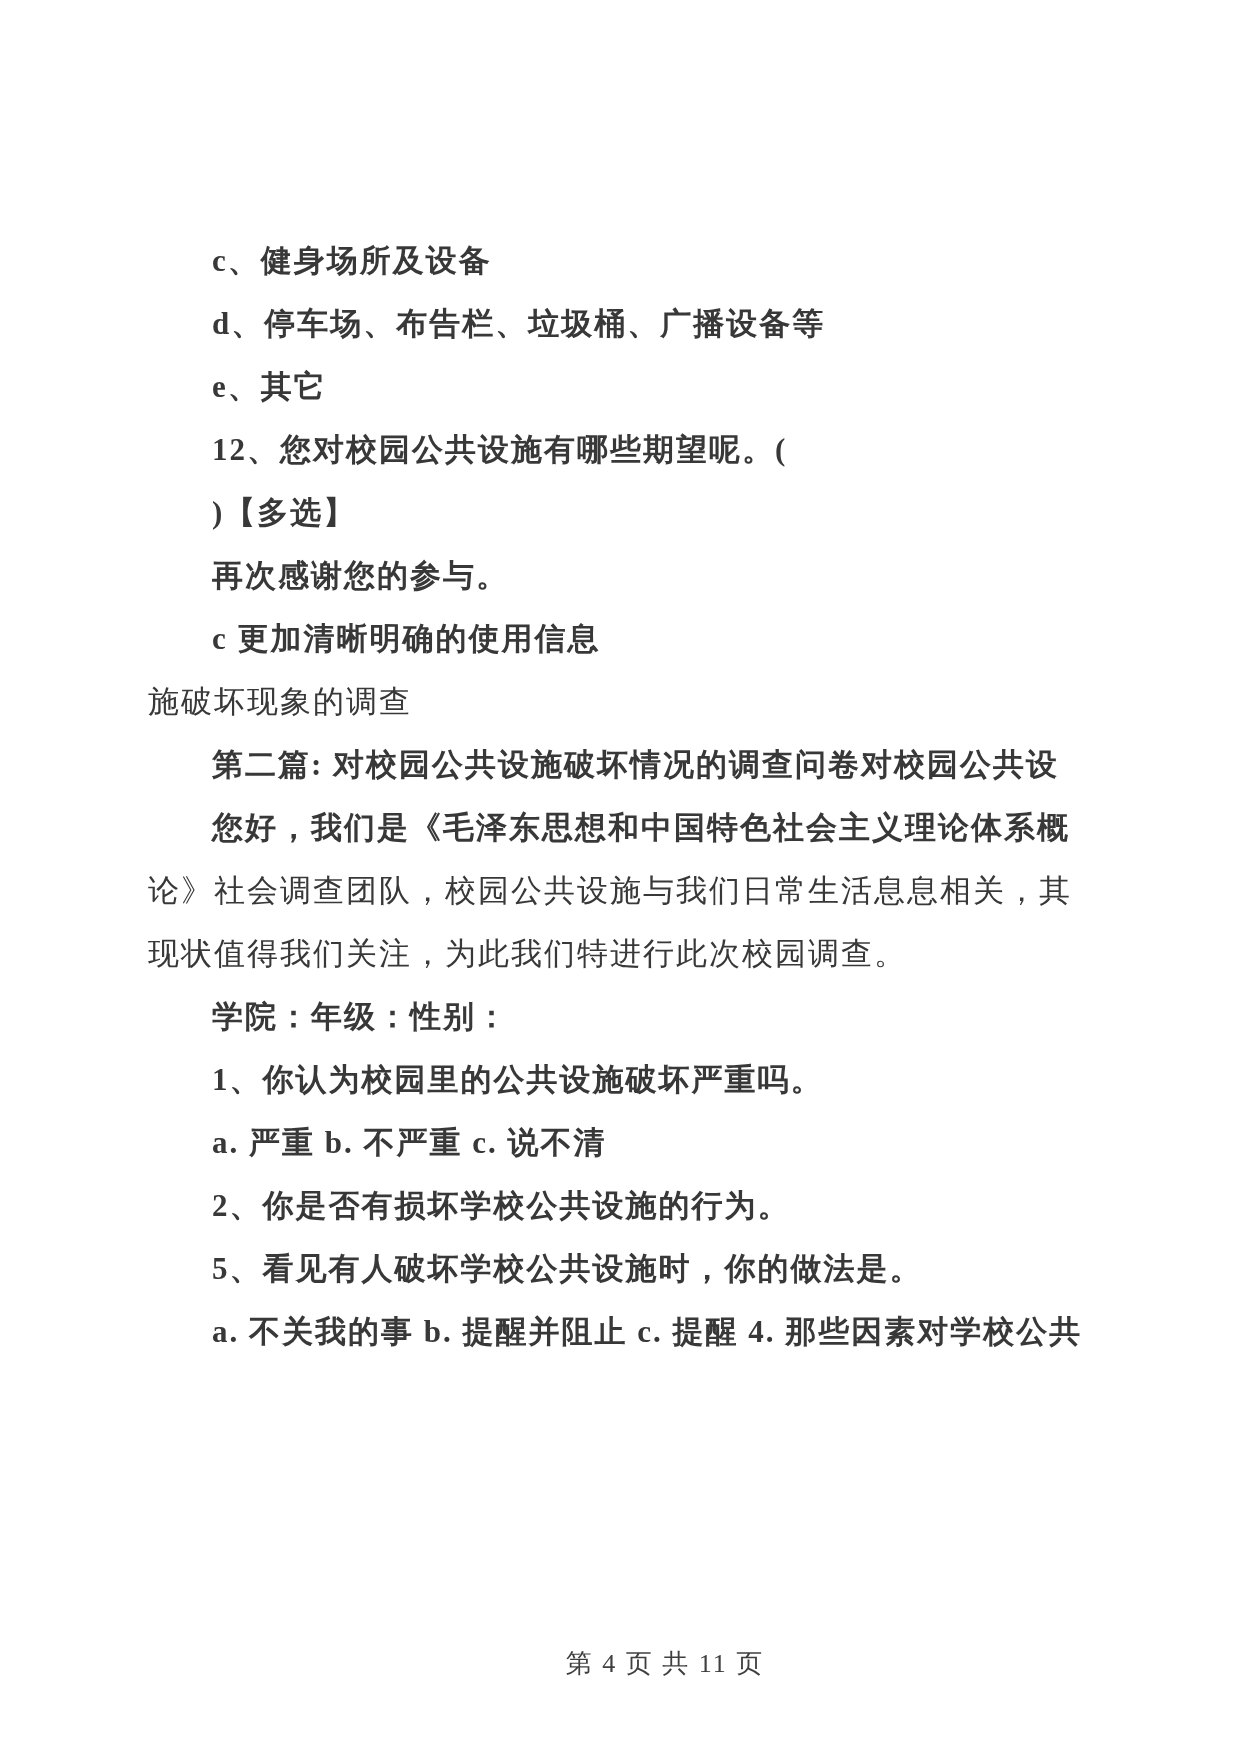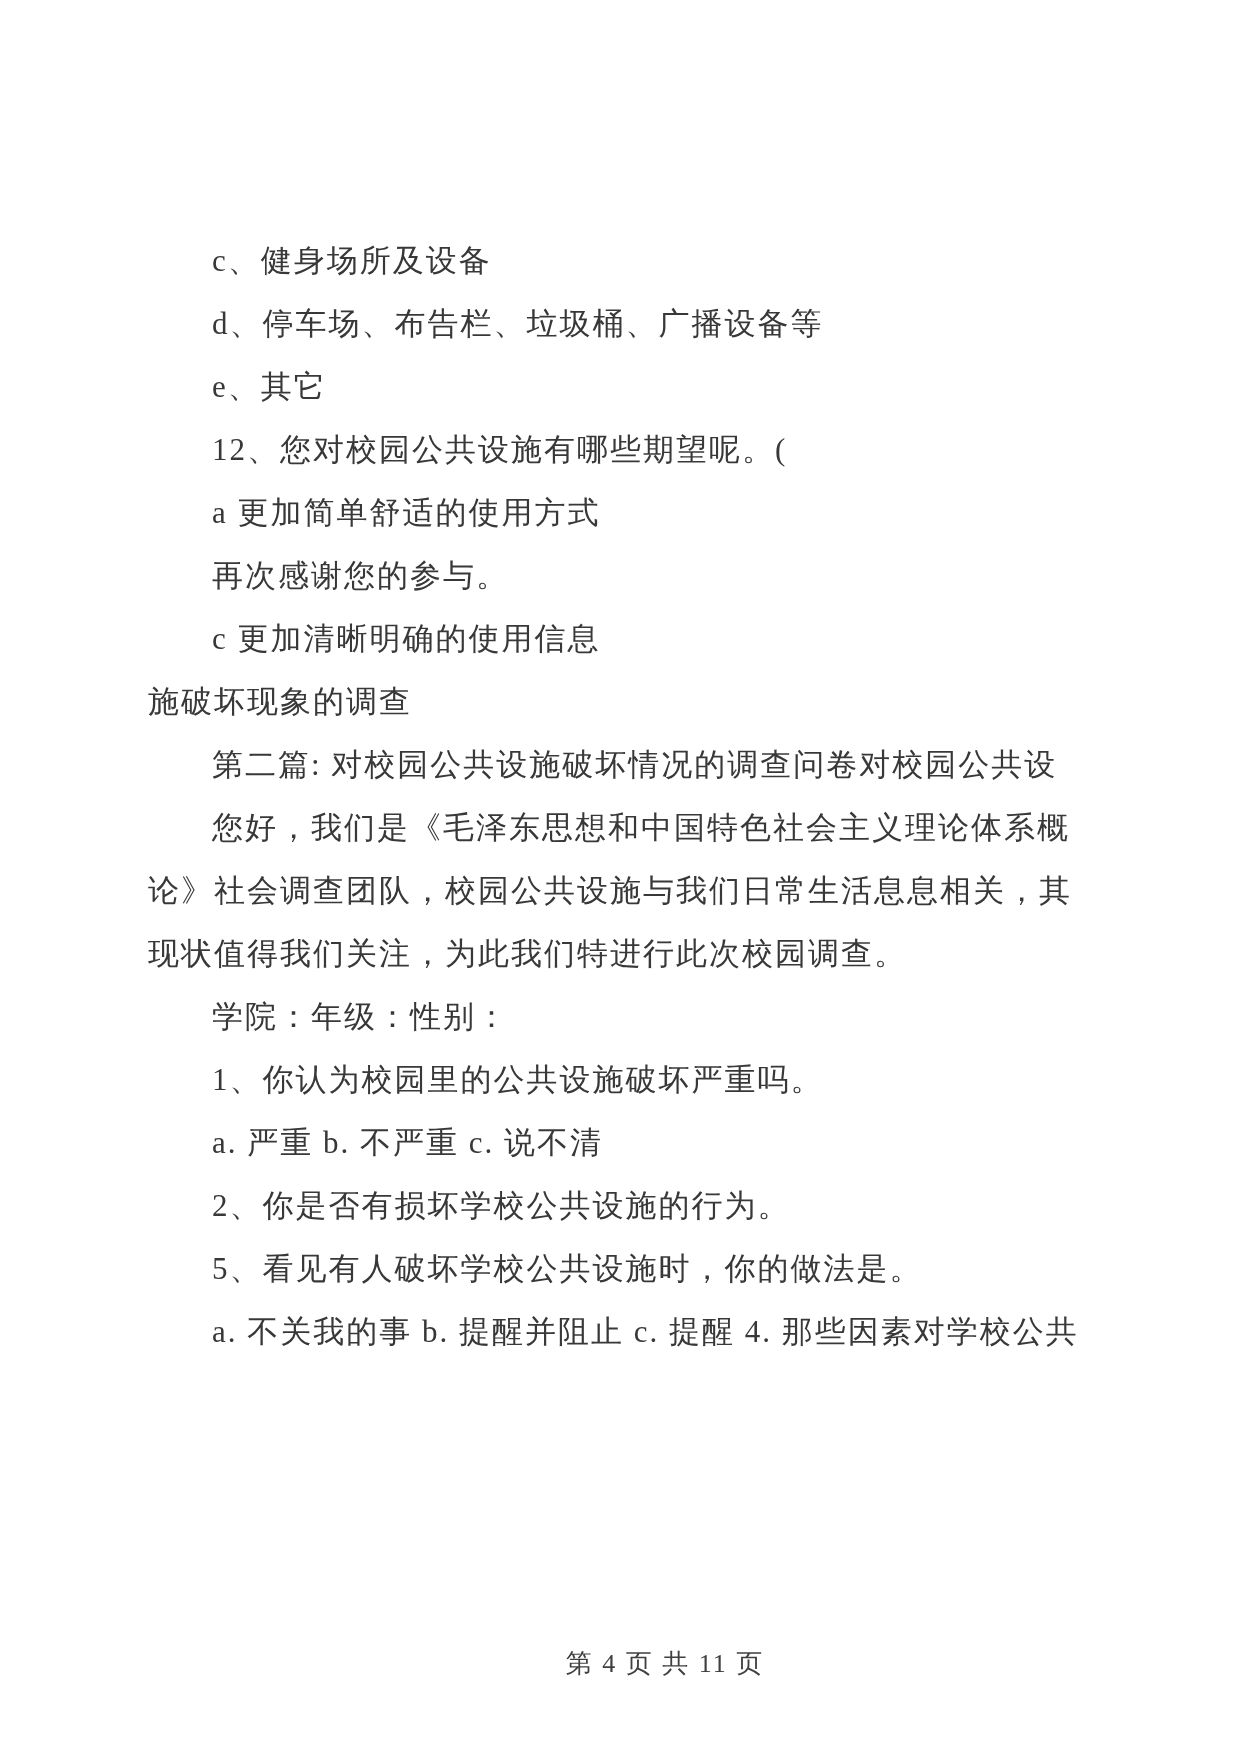"c、健身场所及设备" .line.indent { font-weight: none -> bold }
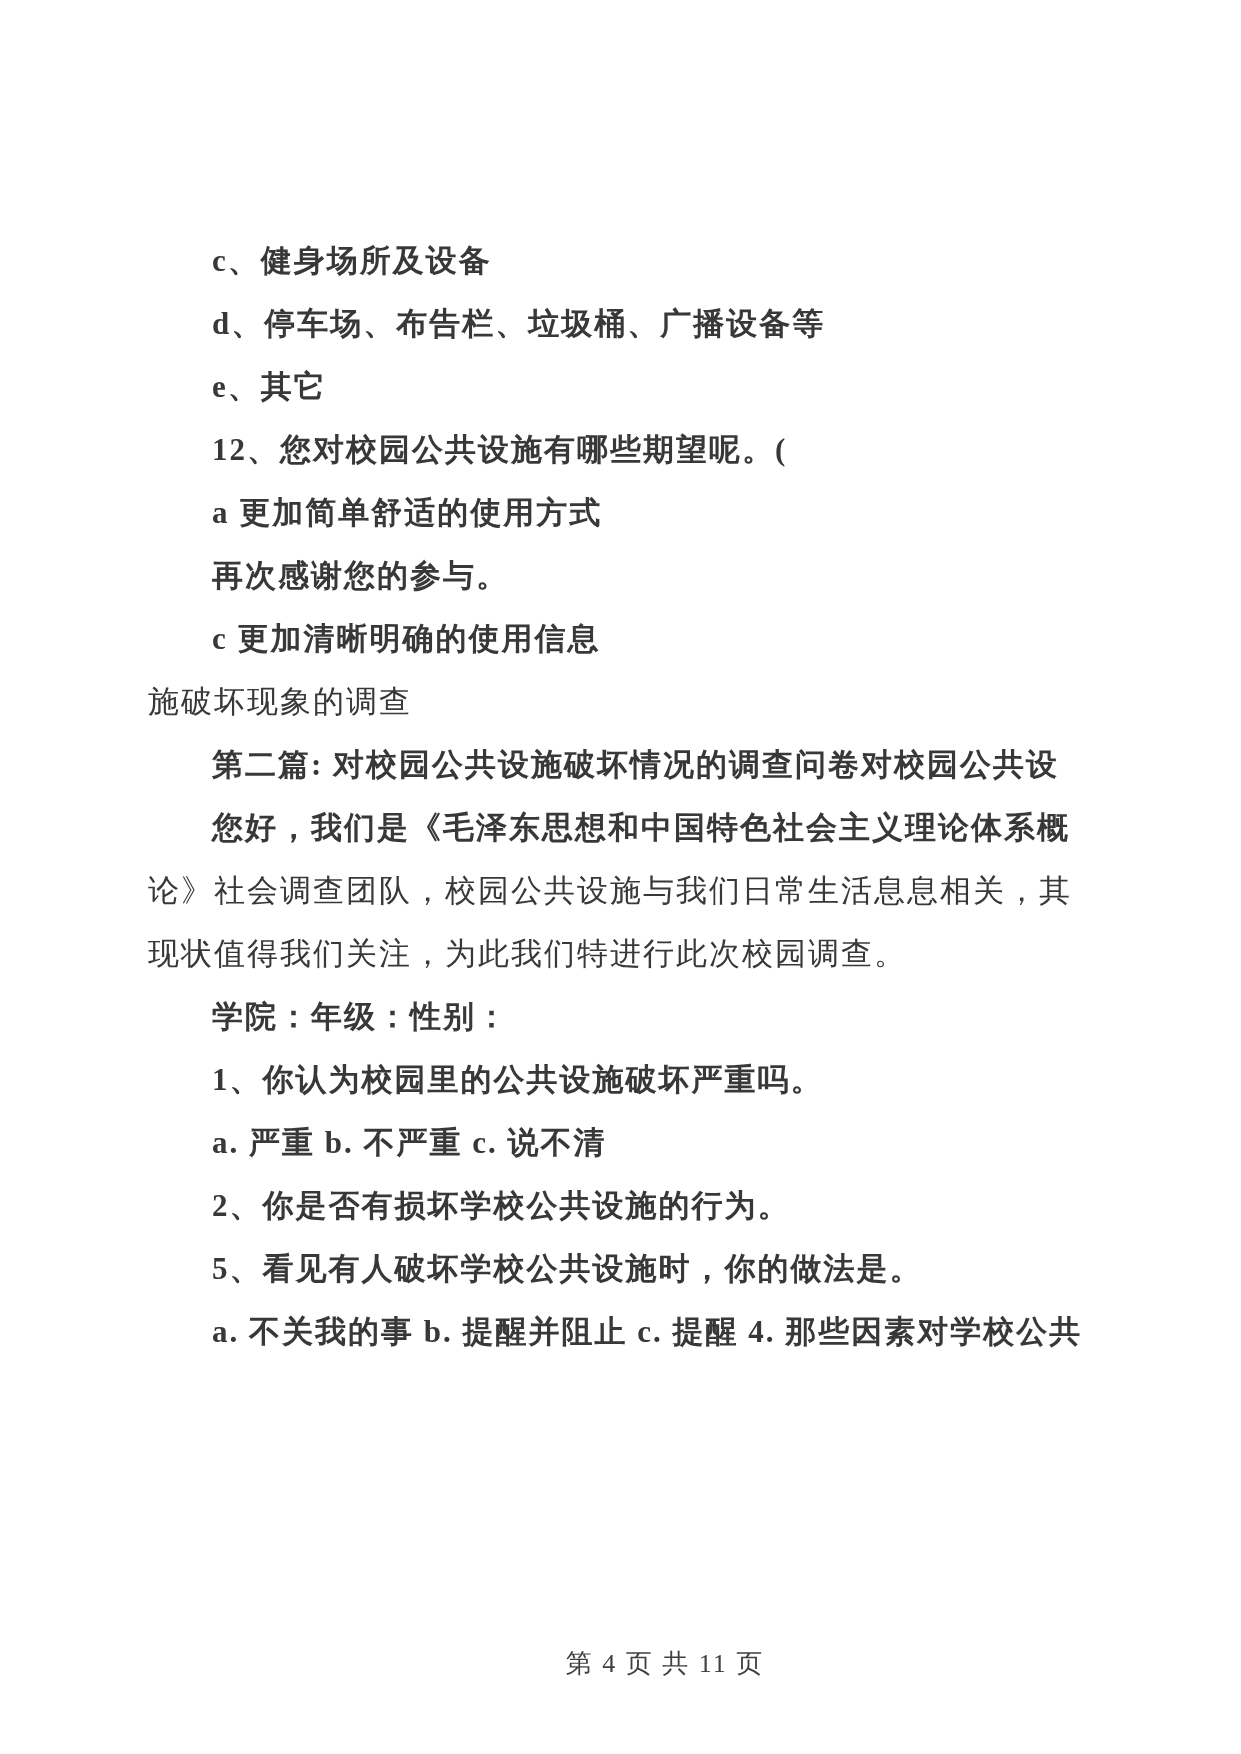")【多选】" div.line { html: none -> <div>)【多选】</div> }
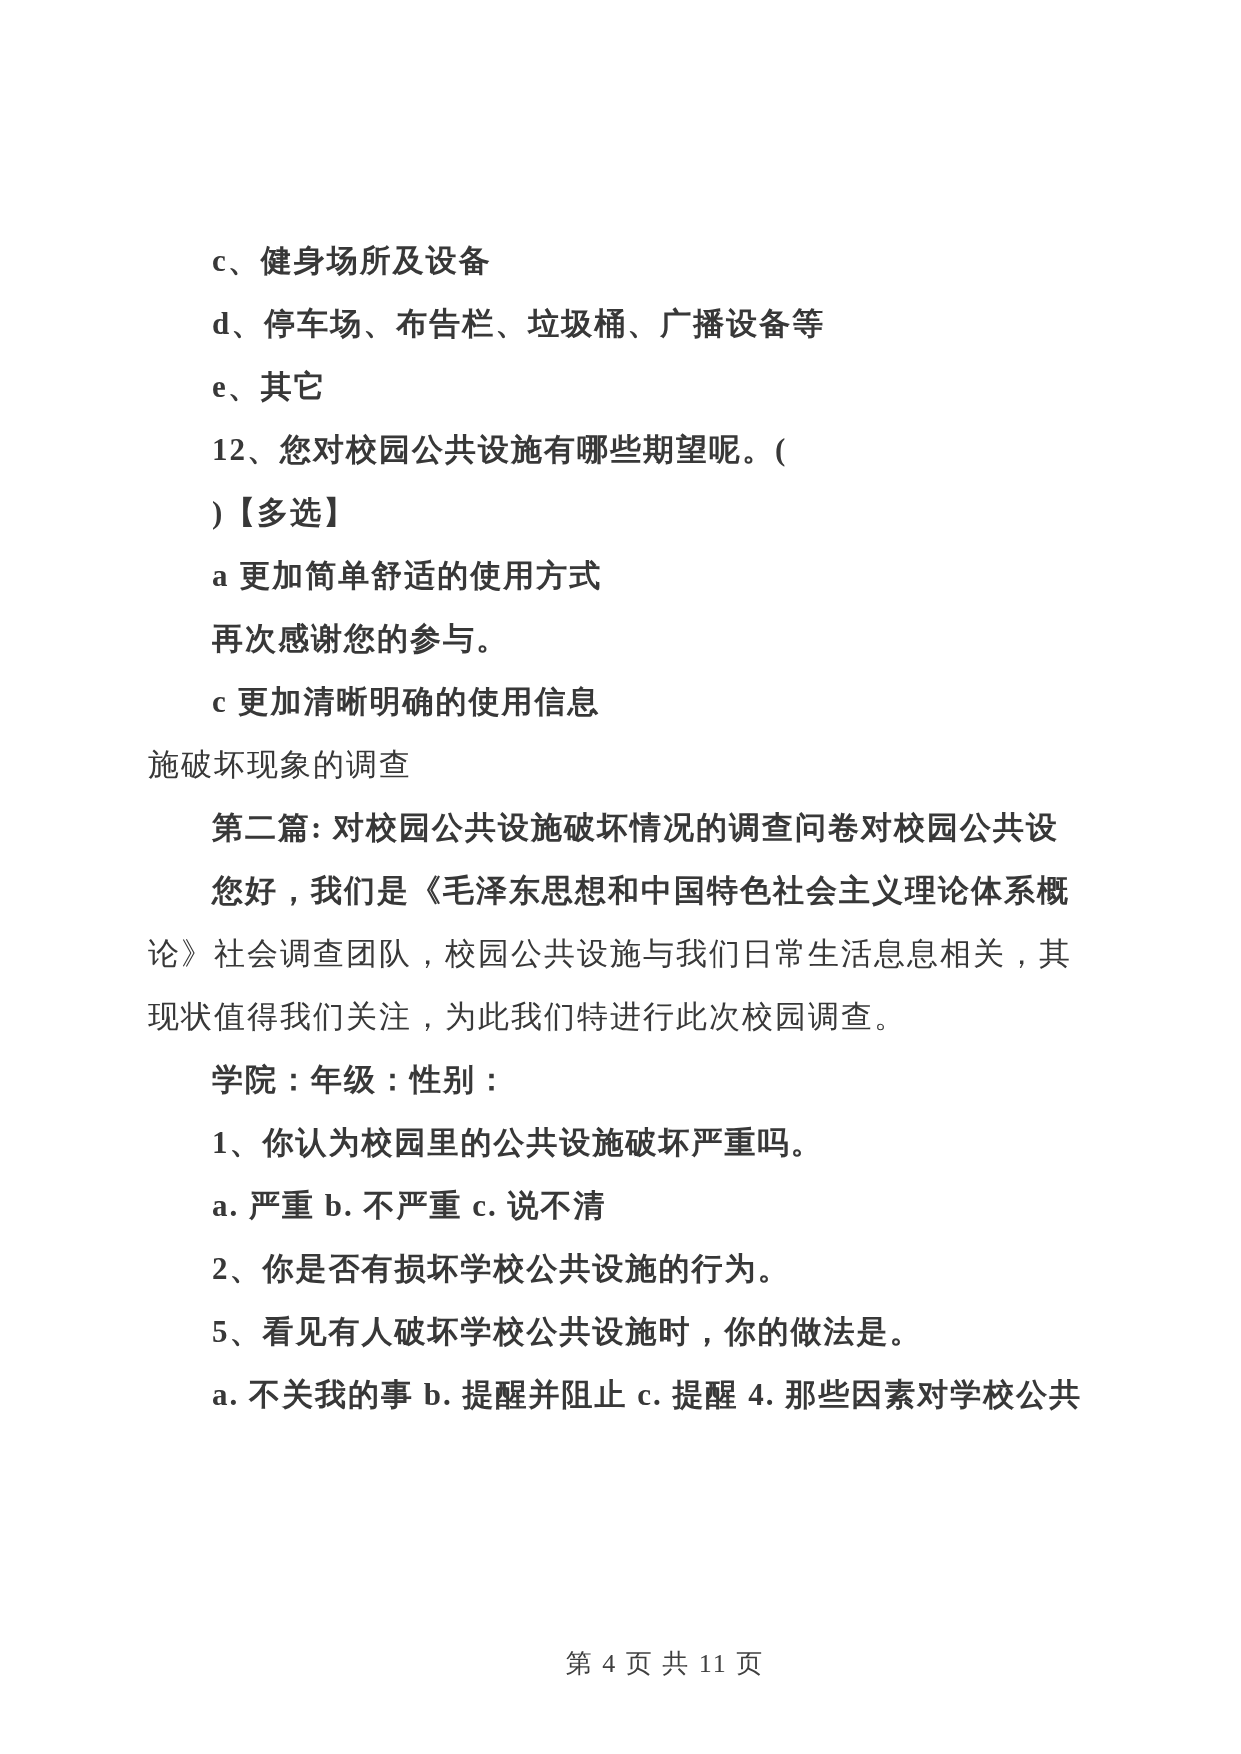"a 更加简单舒适的使用方式" div.line { html: <div>a 更加简单舒适的使用方式</div> -> none }
